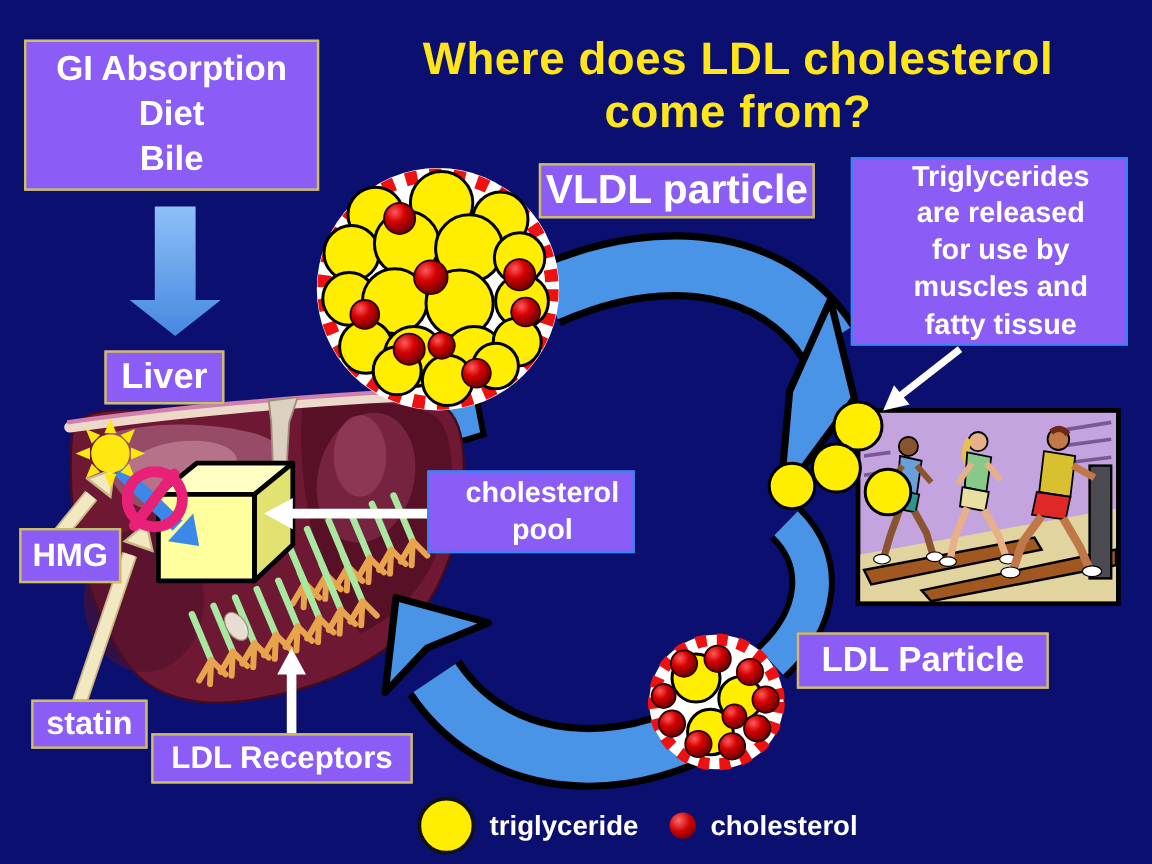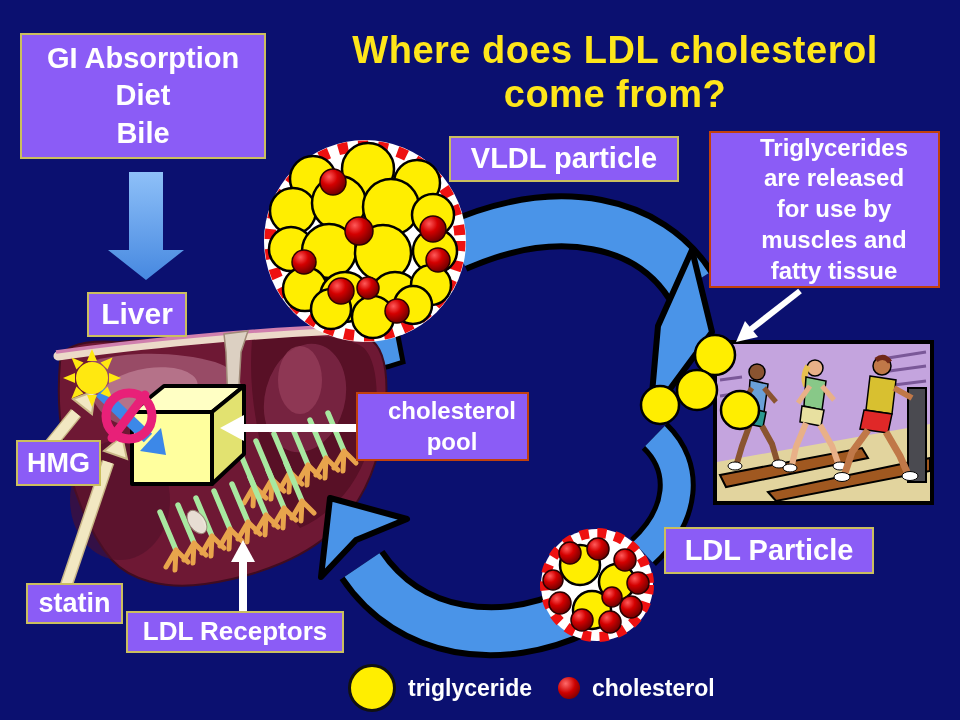"VLDL particle" div.lbl { font-size: 29px -> 34px }
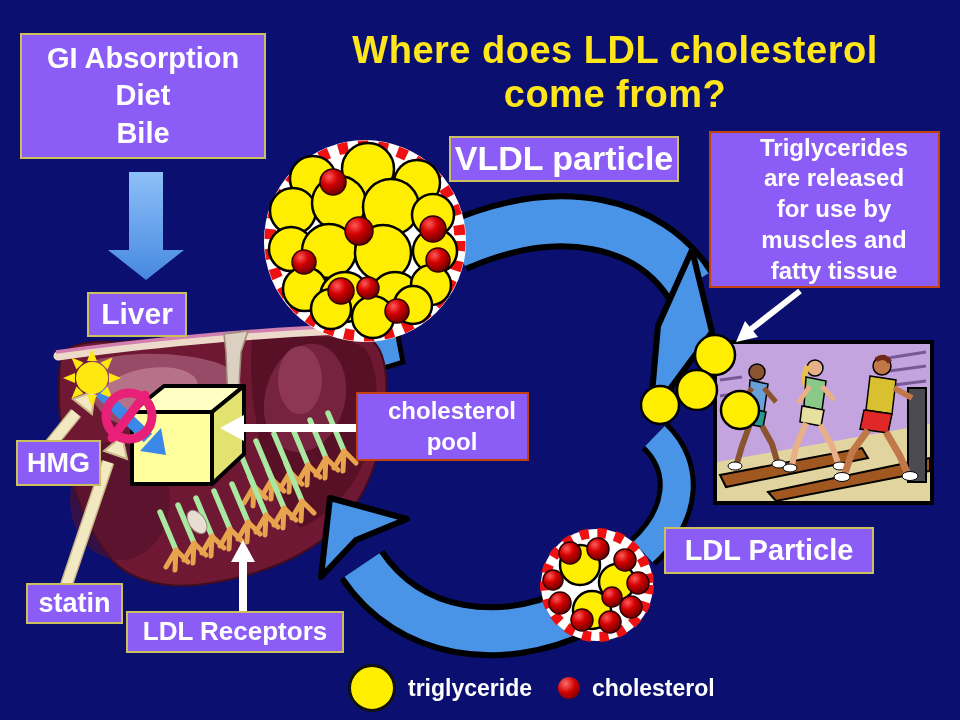"Triglycerides" .bW { border: 2px solid #c2410c -> 2px solid #3b82f6 }
